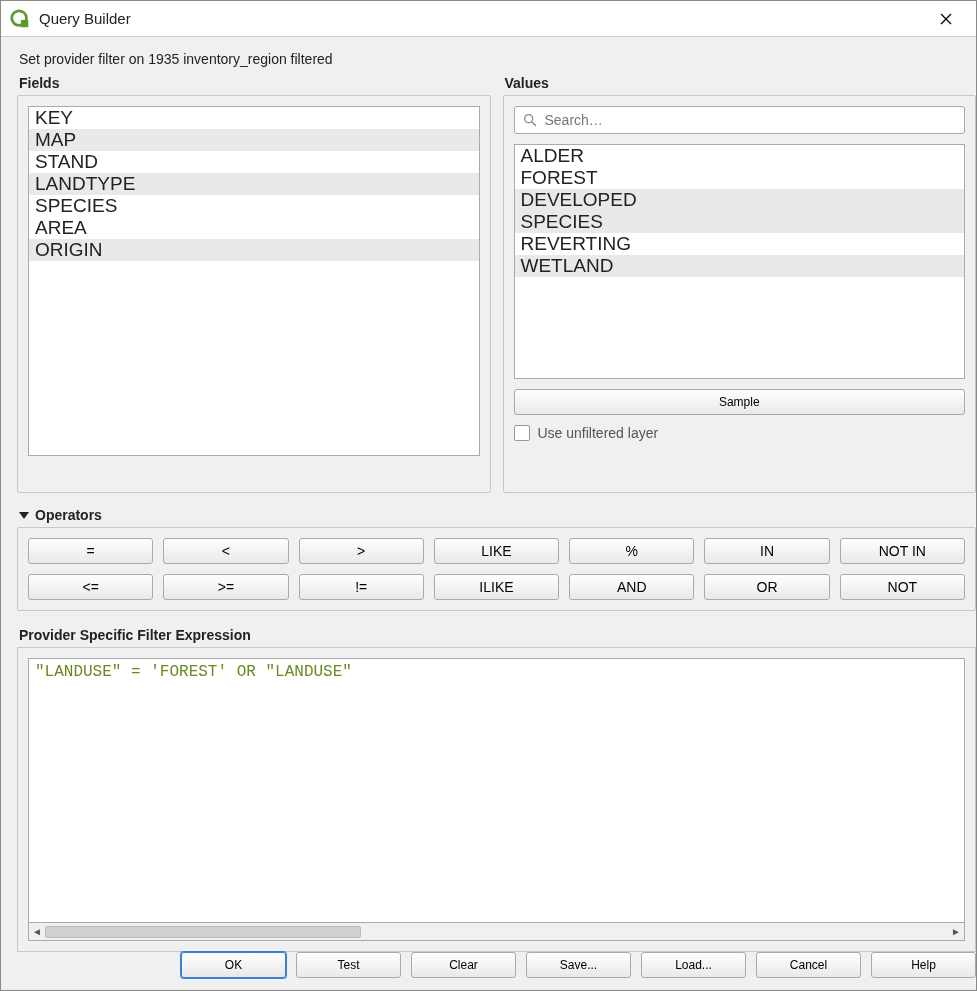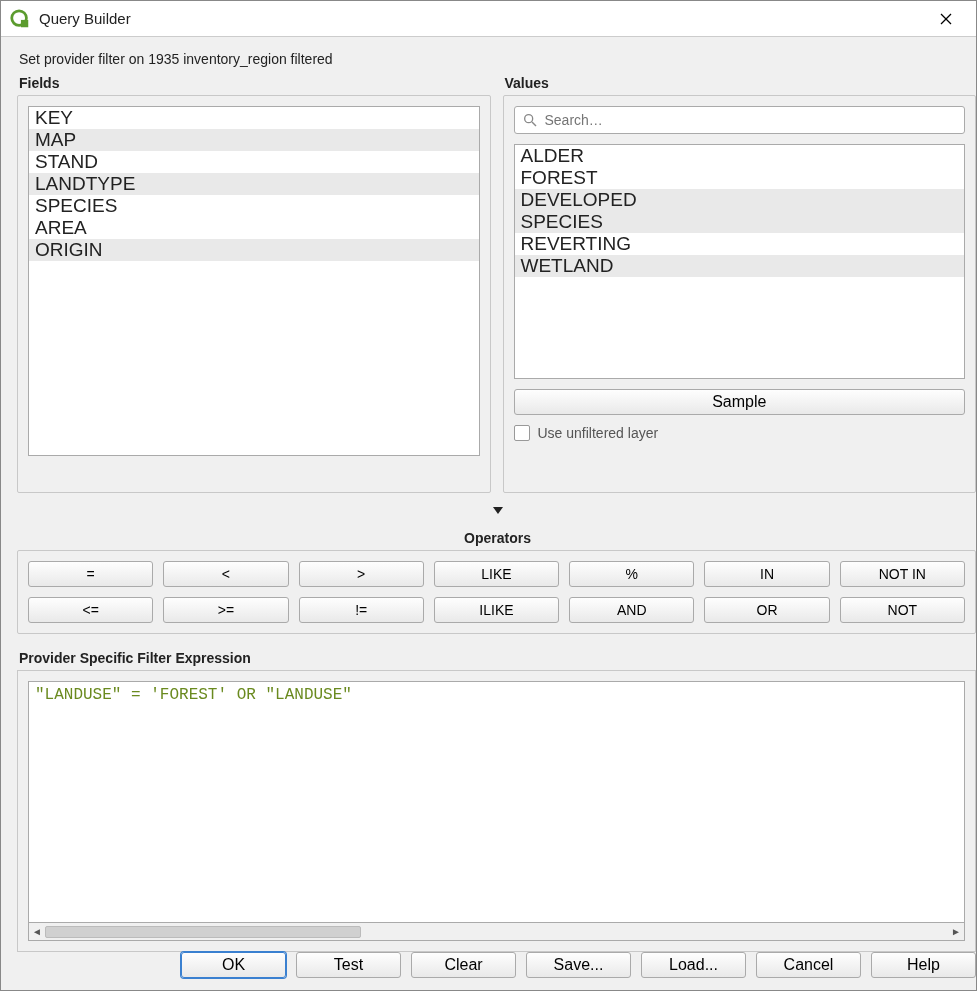"Sample" .btn { font-size: 16px -> 12px }
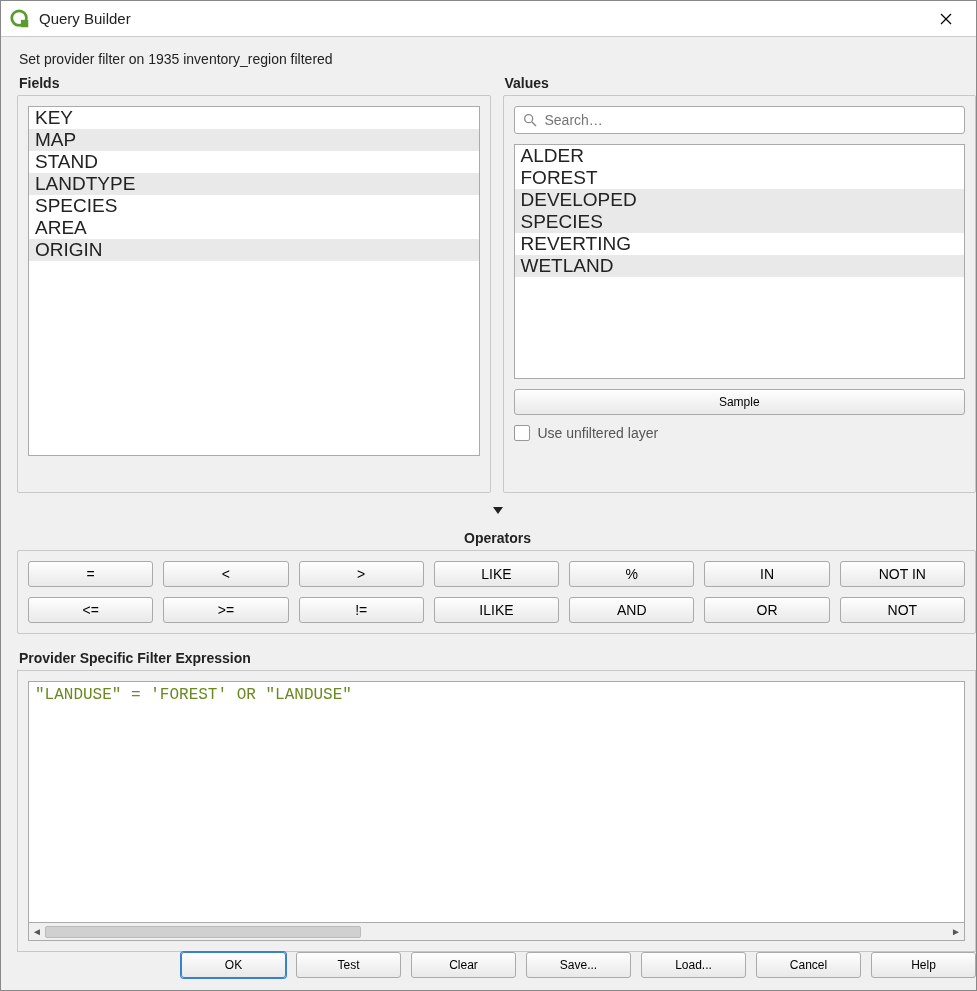"Operators" .operators-header { flex-direction: column -> none; gap: 16px -> 6px }
